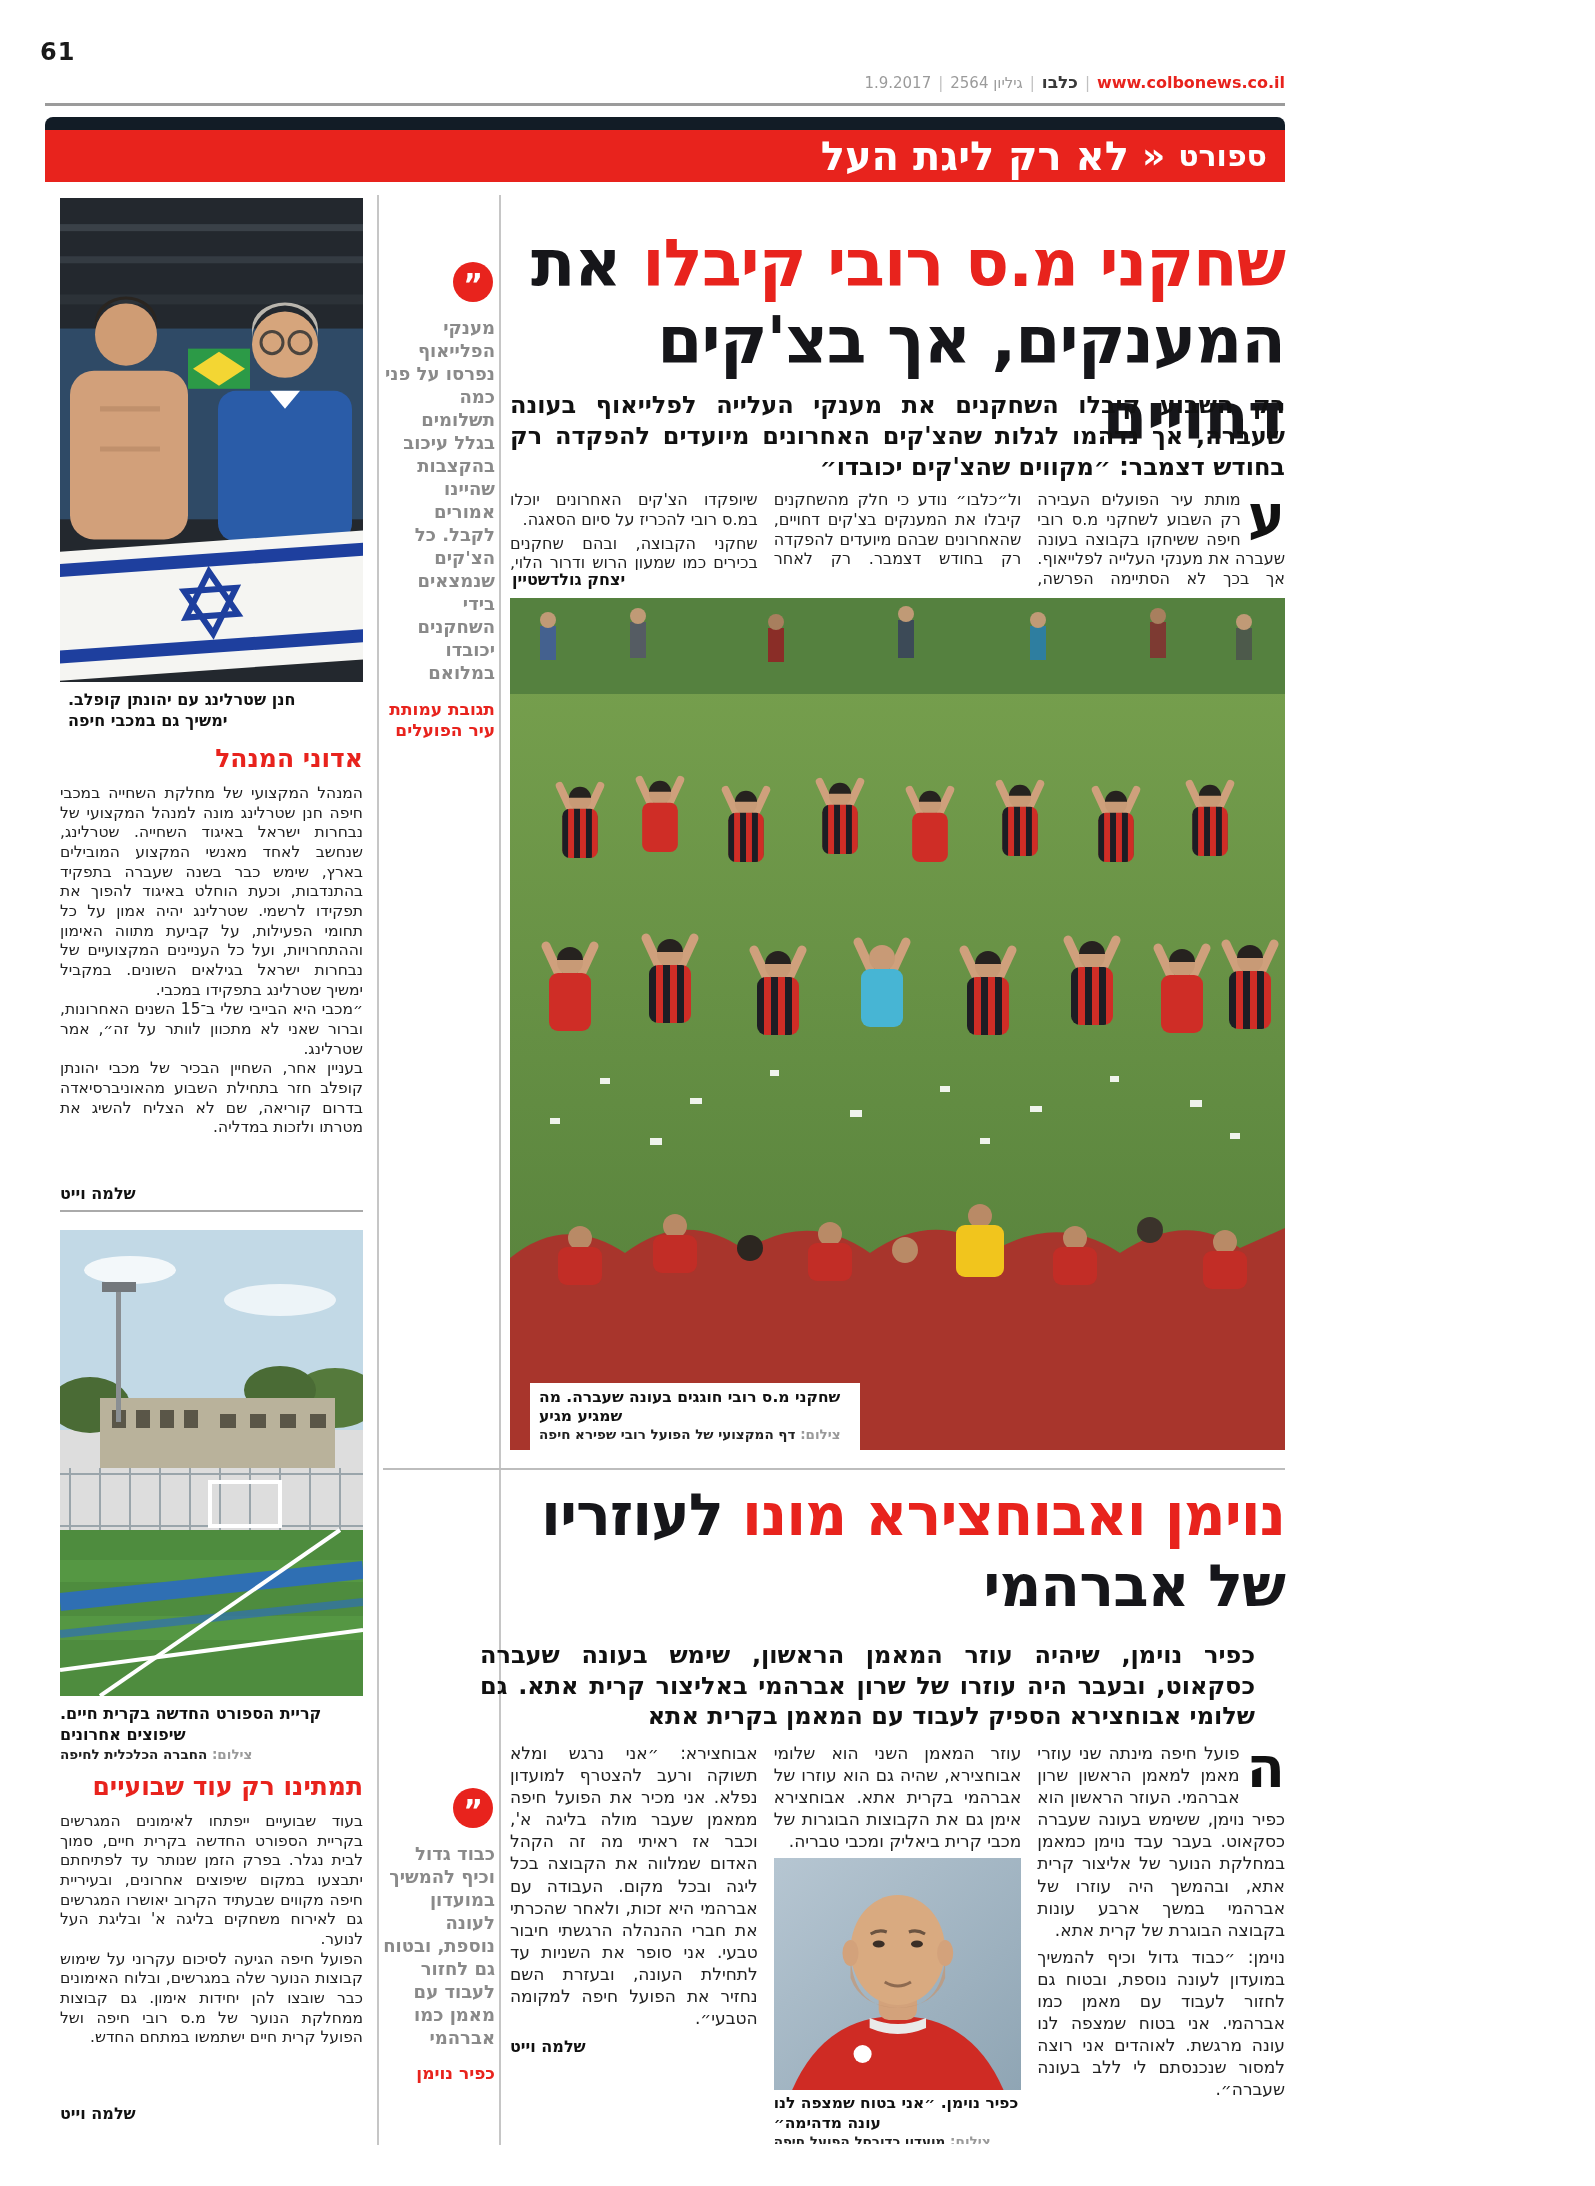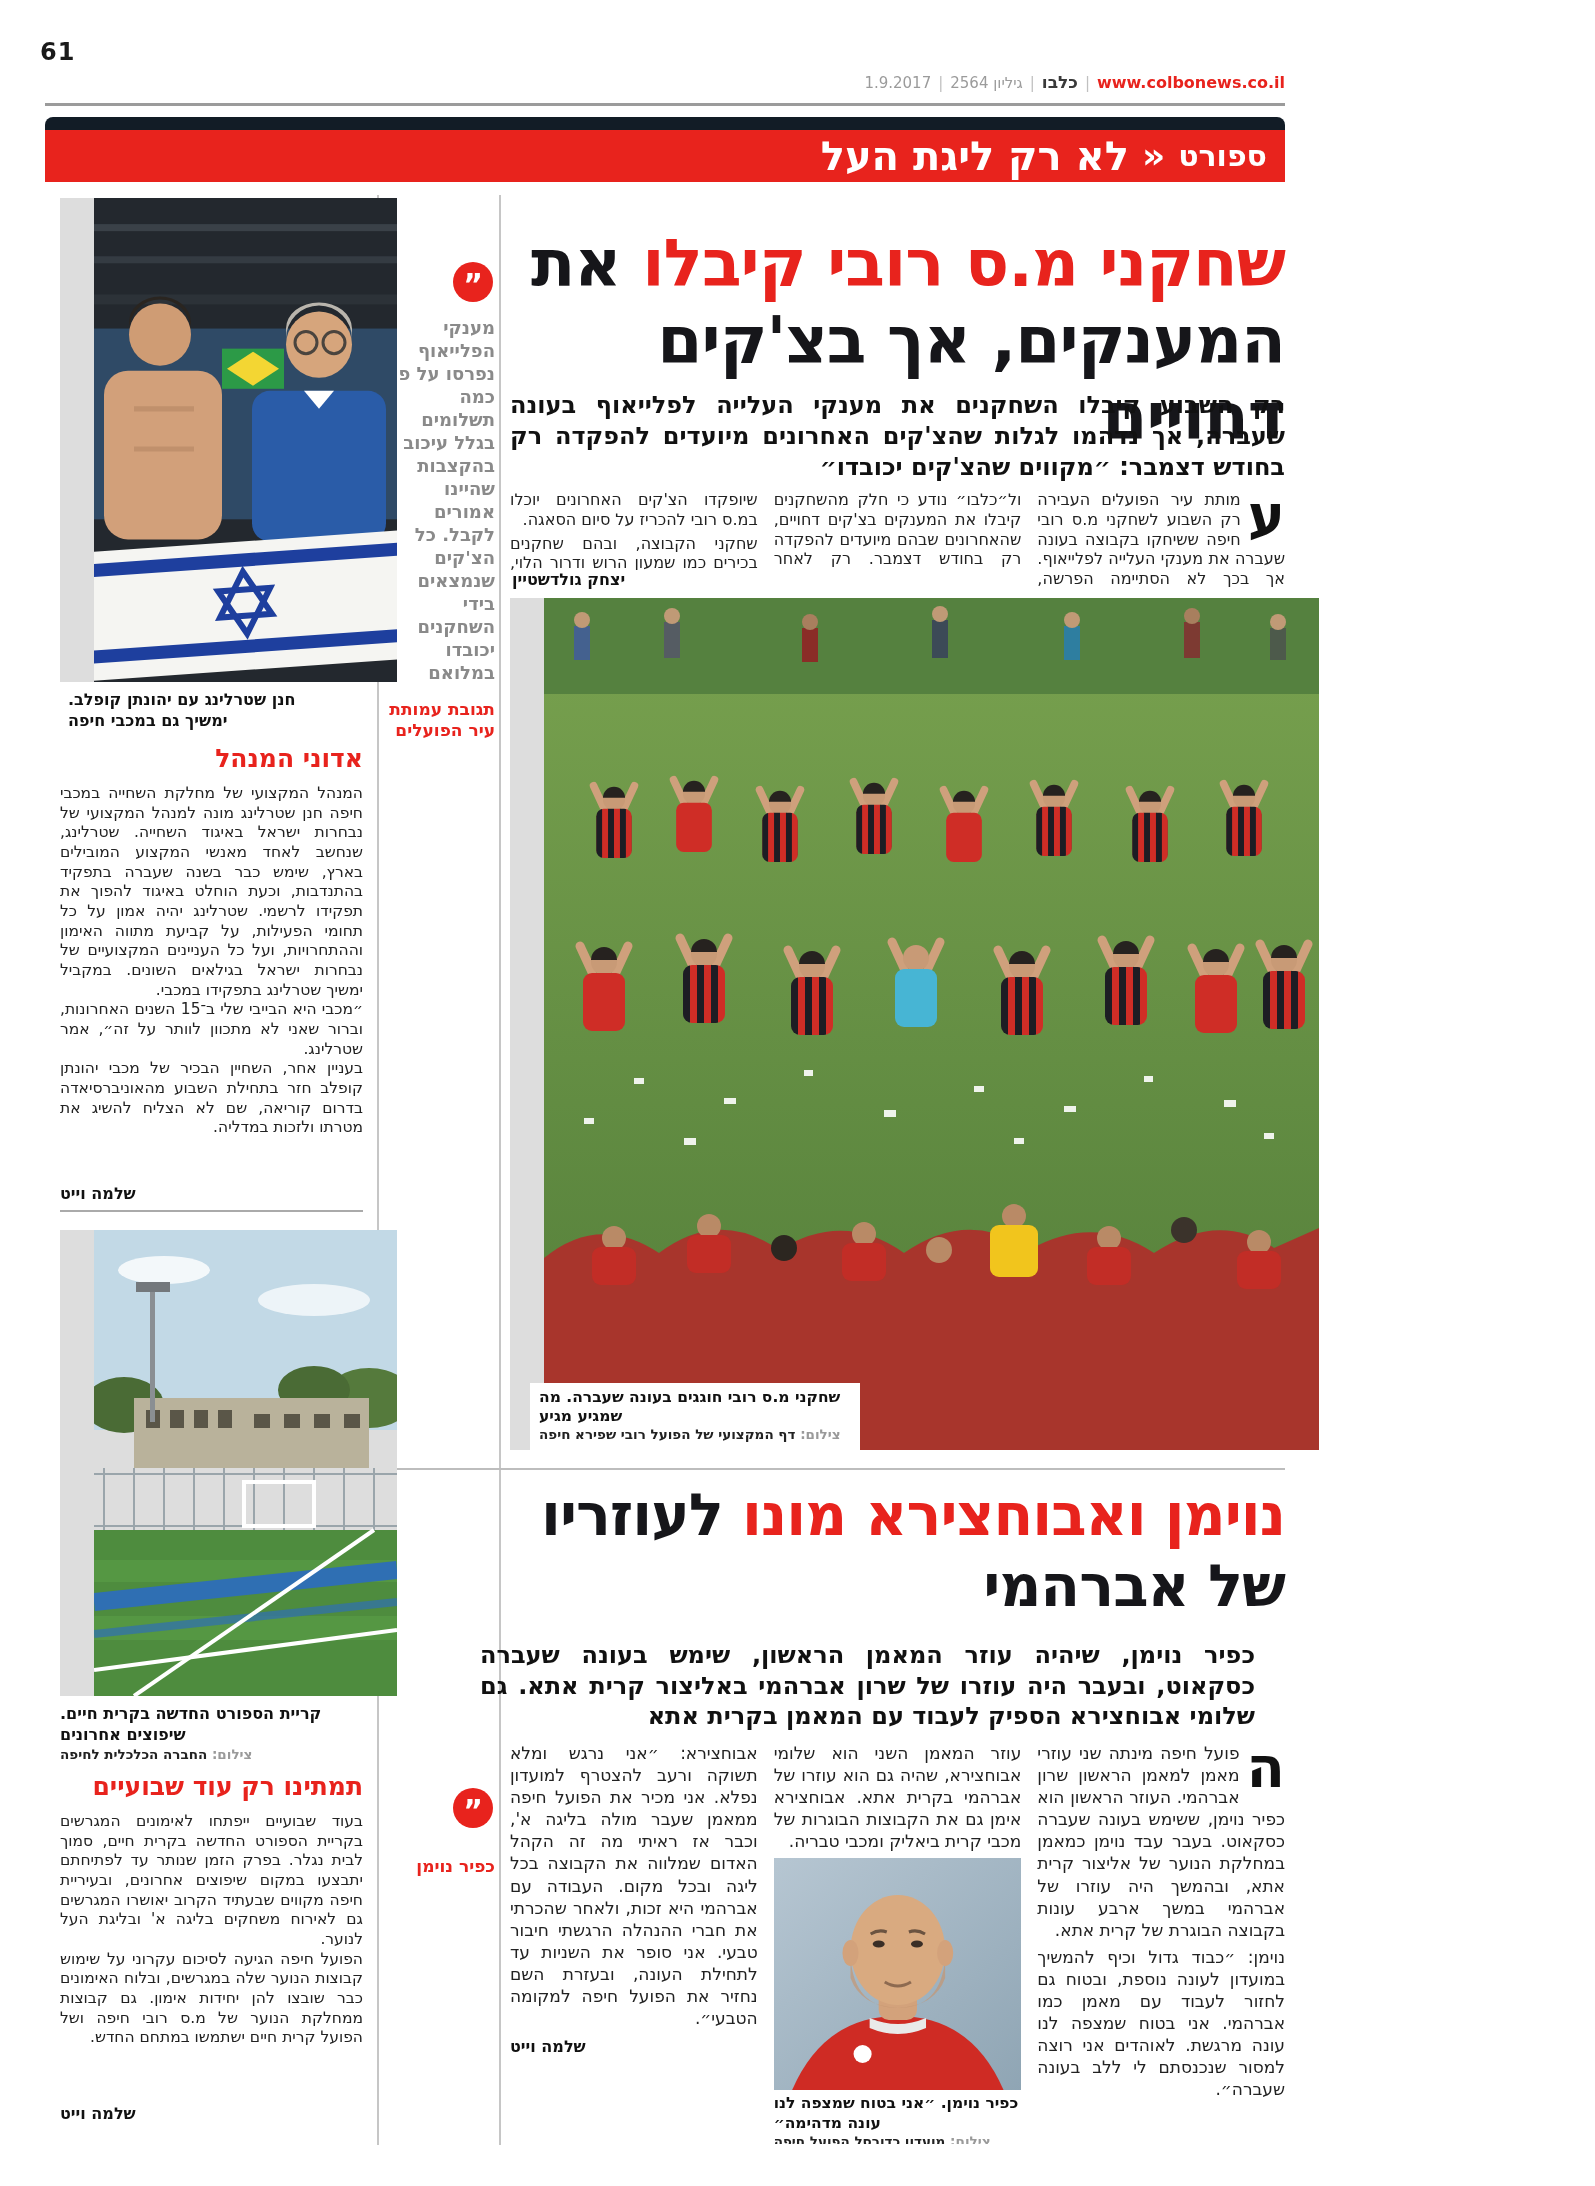"שחקני מ.ס רובי חוגגים בעונה" .photo { padding-left: 34px -> none }
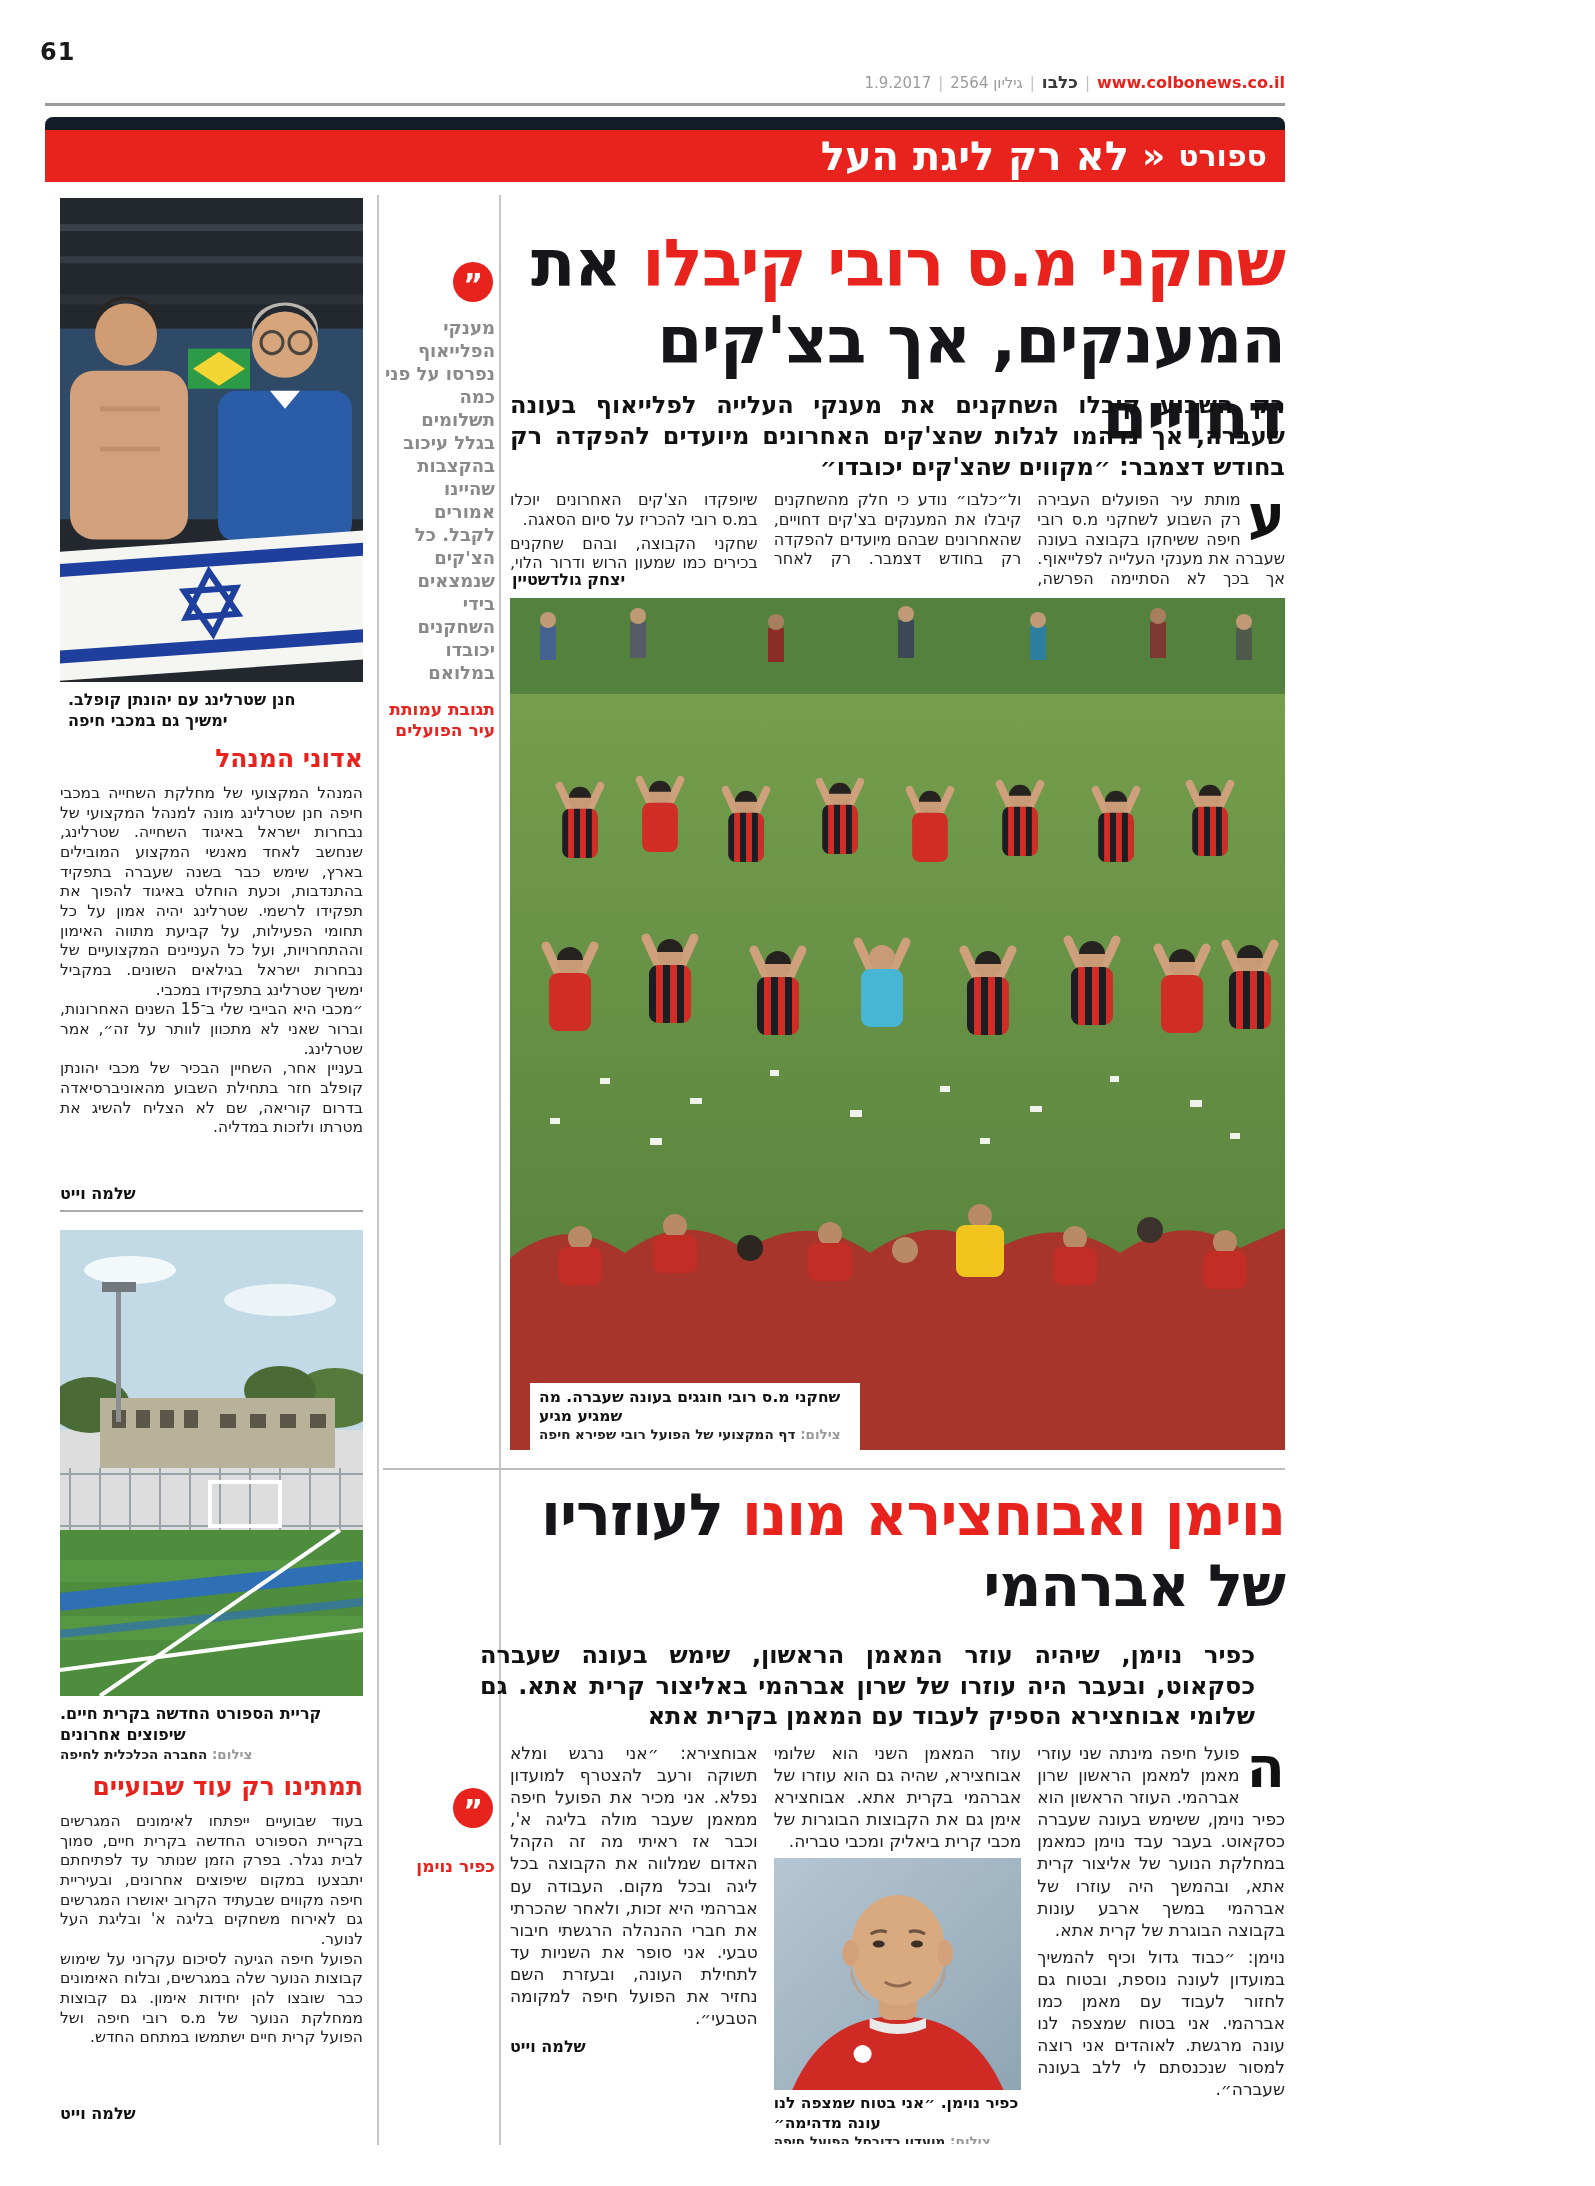"כבוד גדול וכיף להמשיך במועדון" div.qtext { html: none -> <div>כבוד גדול וכיף להמשיך במועדון לעונה נוספת, ובטוח גם לחזור לעבוד עם מאמן כמו אברהמי</div> }
